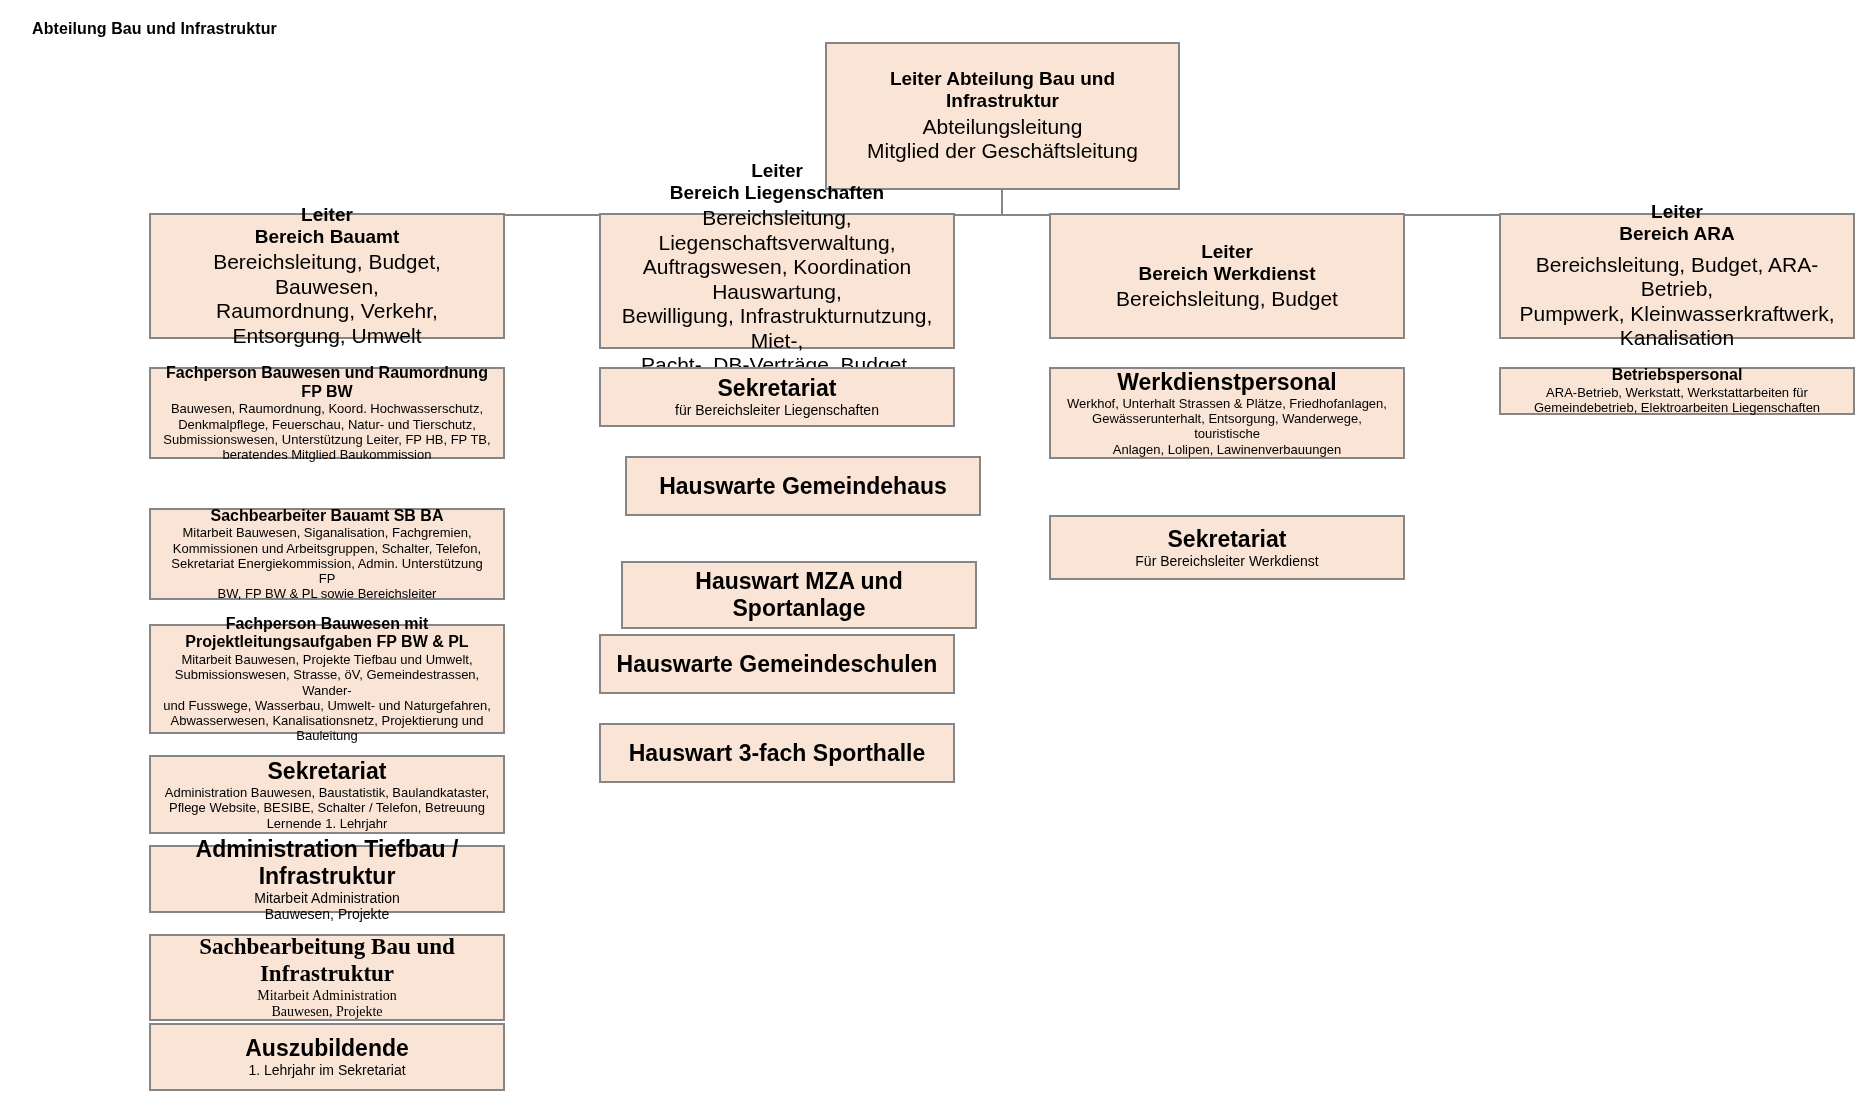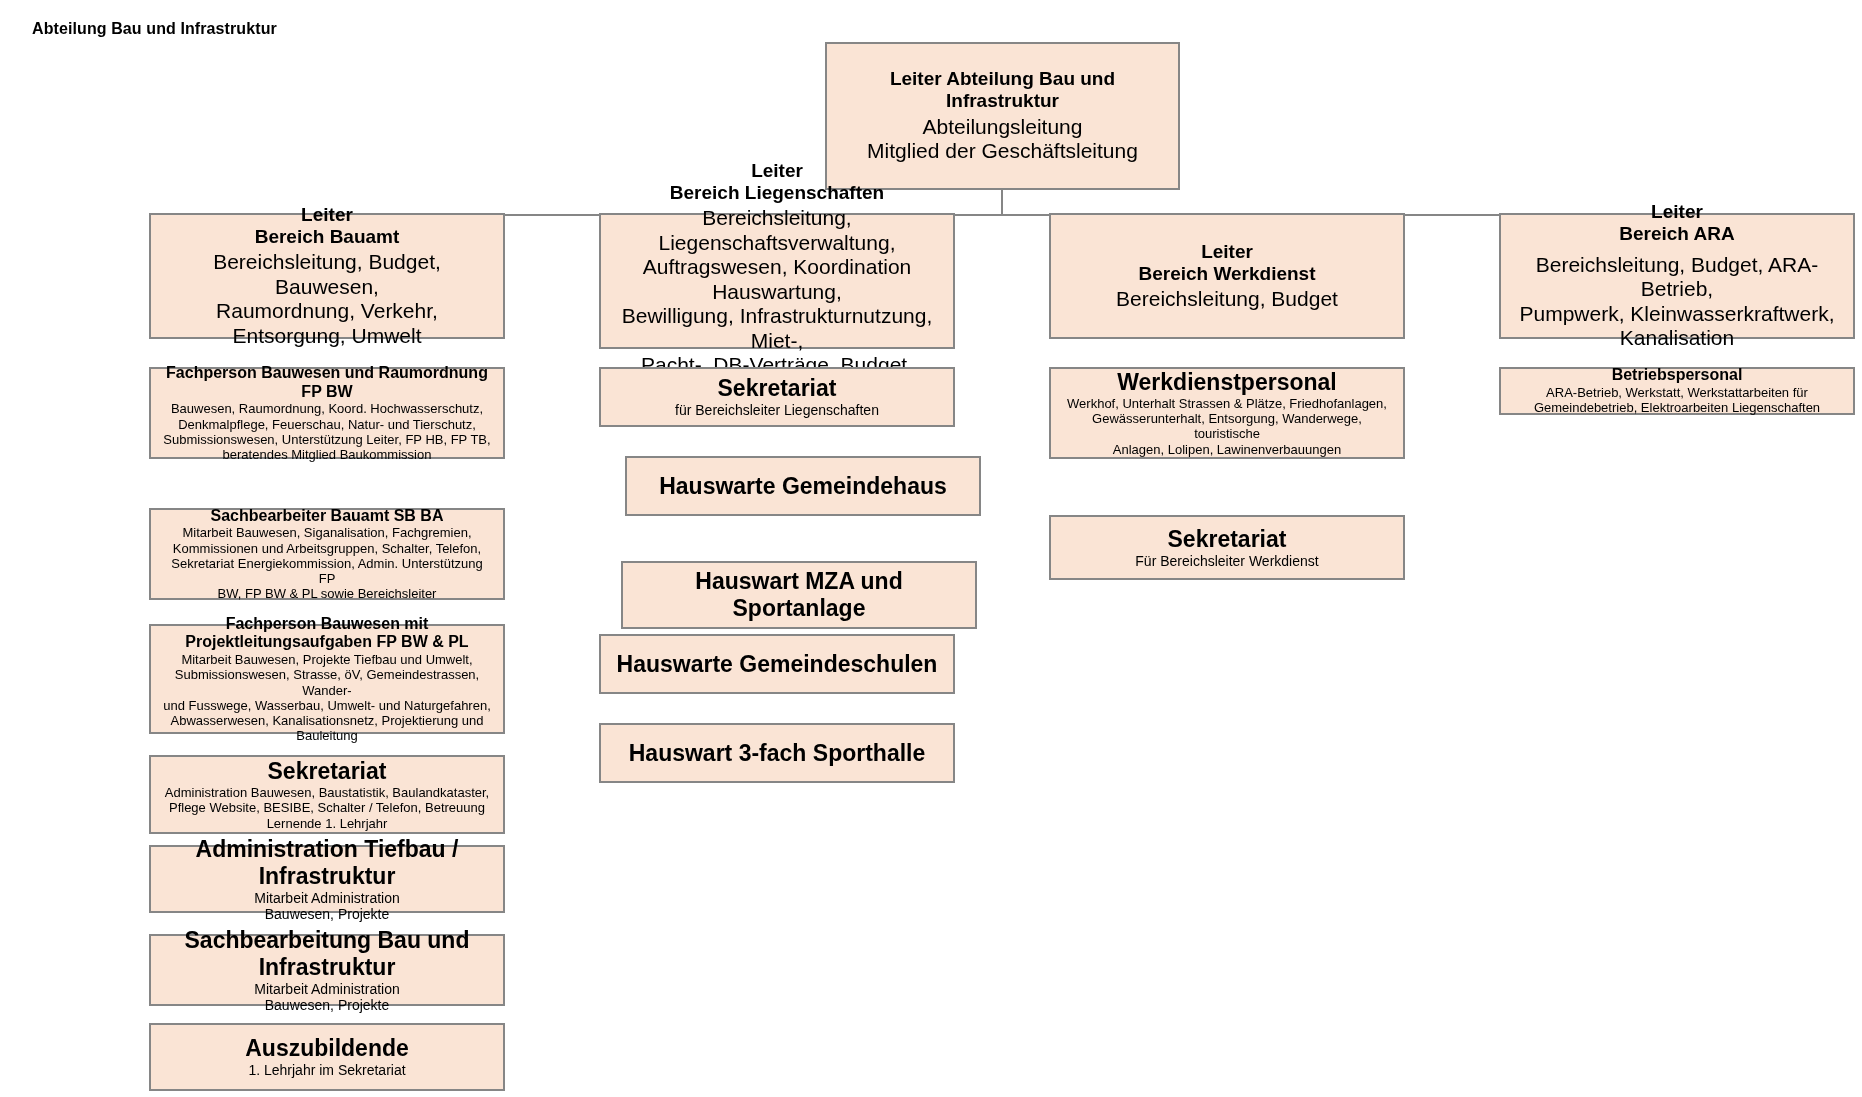"Sachbearbeitung Bau und Infrastruktur" div.node { font-family: none -> Liberation Serif, serif; height: 72px -> 87px }
